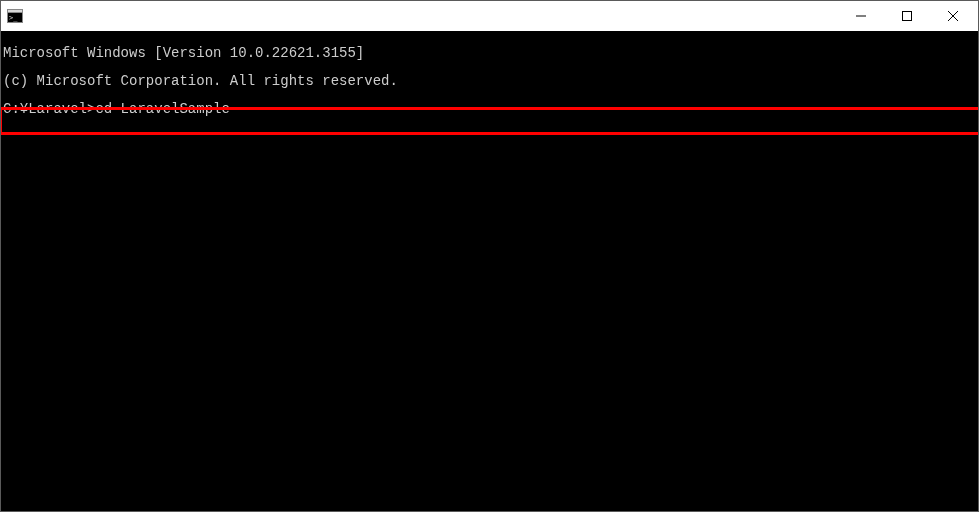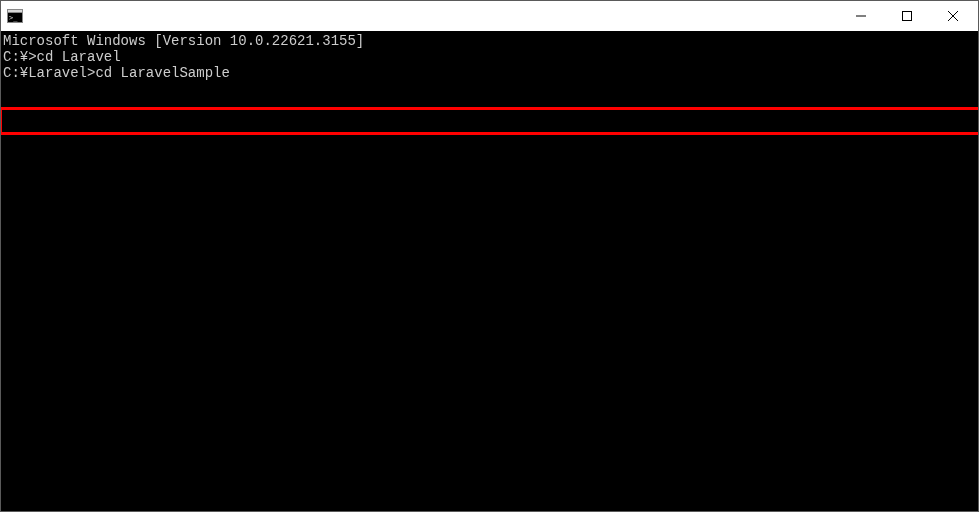"Microsoft Windows [Version" .client .row { margin-top: none -> 12px }
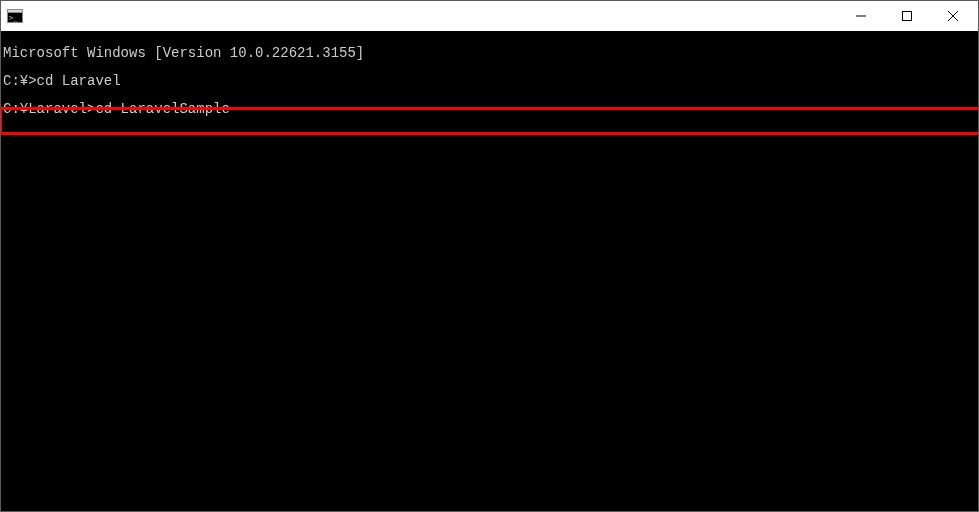"(c) Microsoft Corporation. All rights" div.row { html: none -> <div>(c) Microsoft Corporation. All rights reserved.</div> }
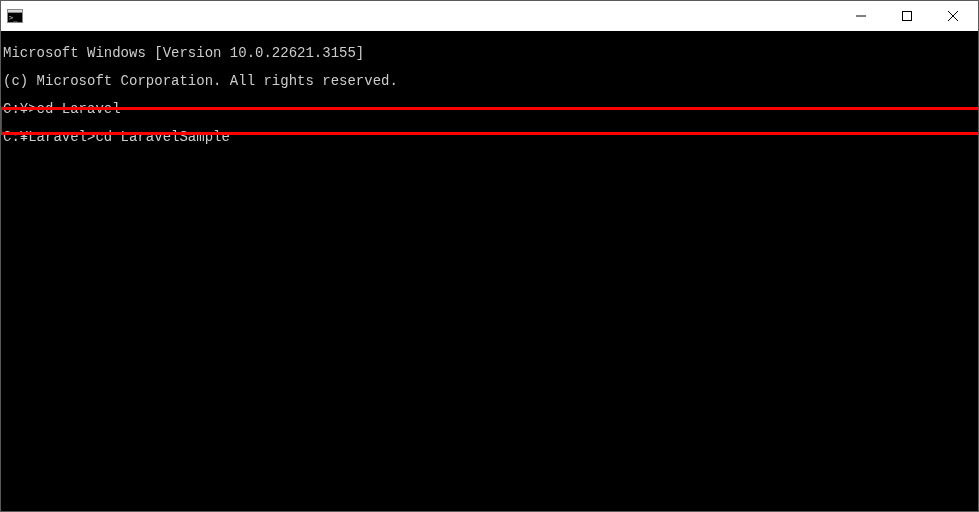"C:¥>cd Laravel" div.row { html: <div>C:¥&gt;cd Laravel</div> -> none }
